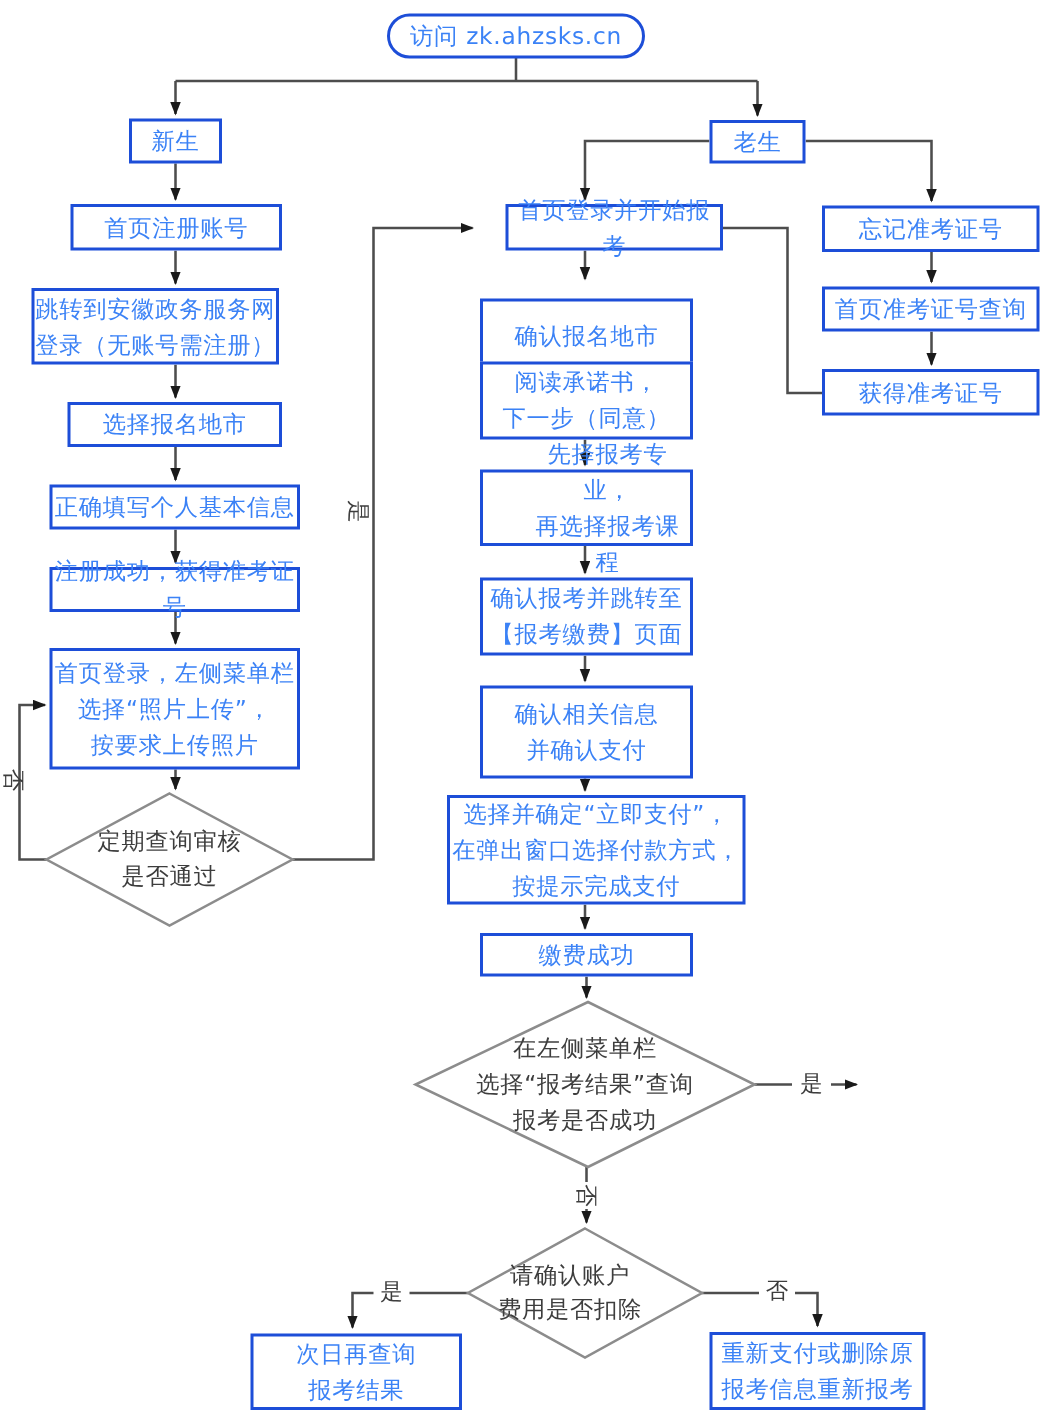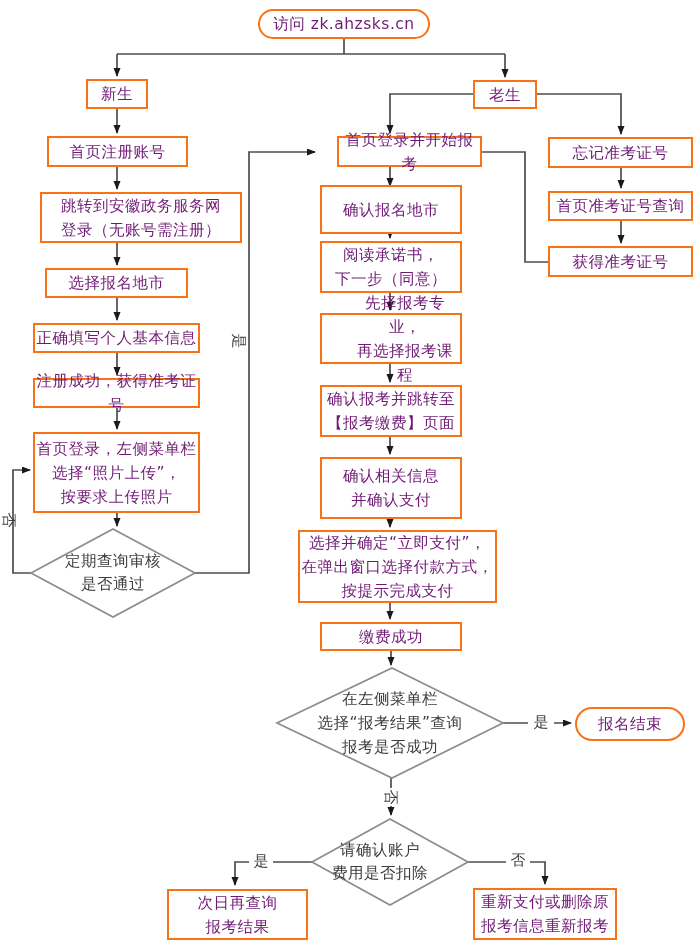"访问 zk.ahzsks.cn" .node { border: 2px solid #f97316 -> 2px solid #1d4ed8; color: #701a75 -> #3b82f6 }
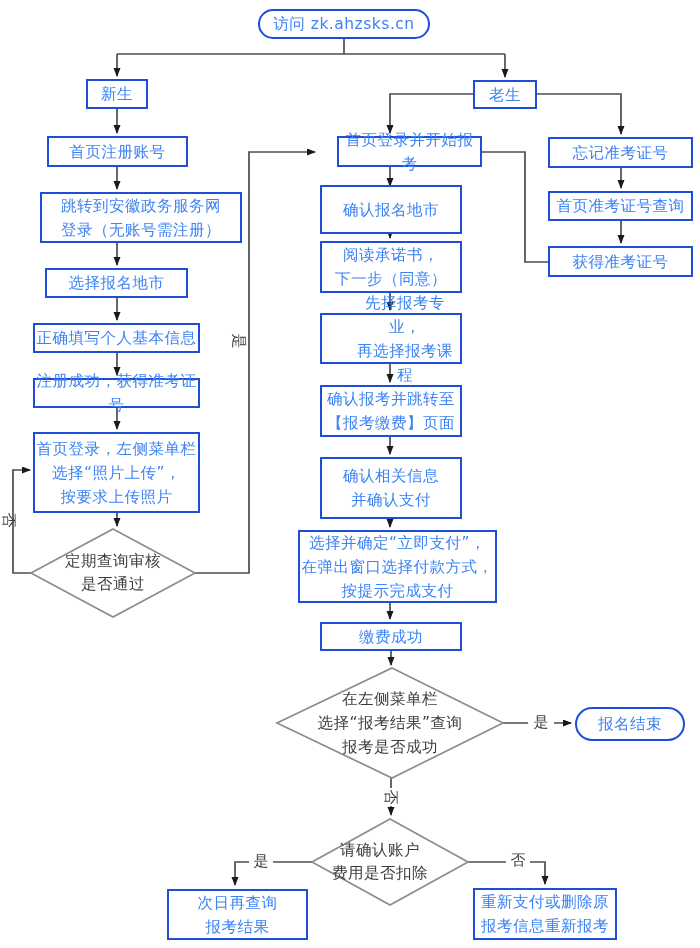"跳转到安徽政务服务网" div.node { left: 40px -> 21px; width: 202px -> 165px }
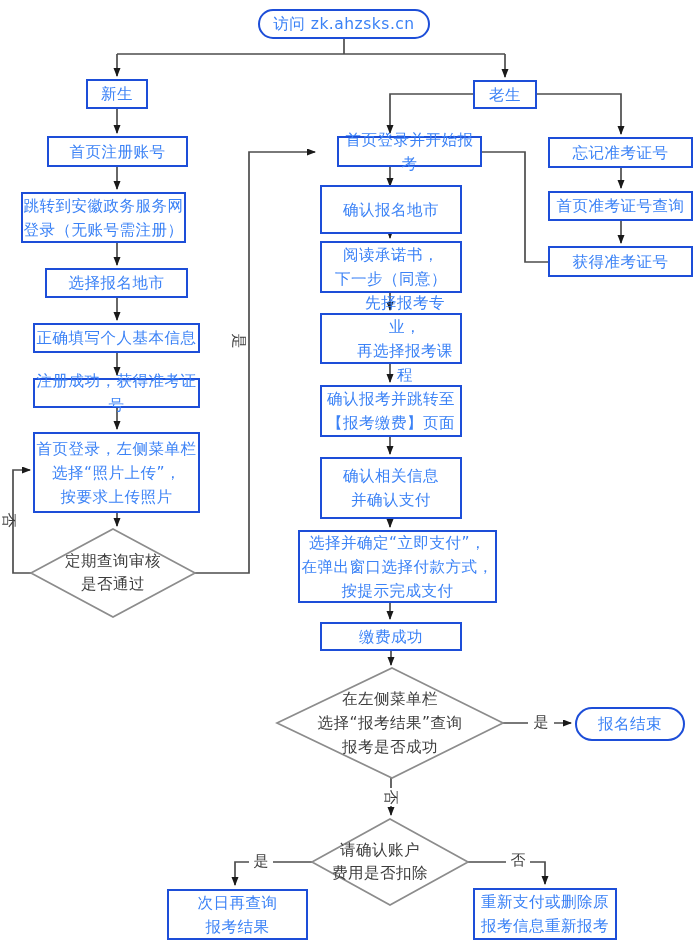"确认报名地市" div.node { top: 185px -> 199px }
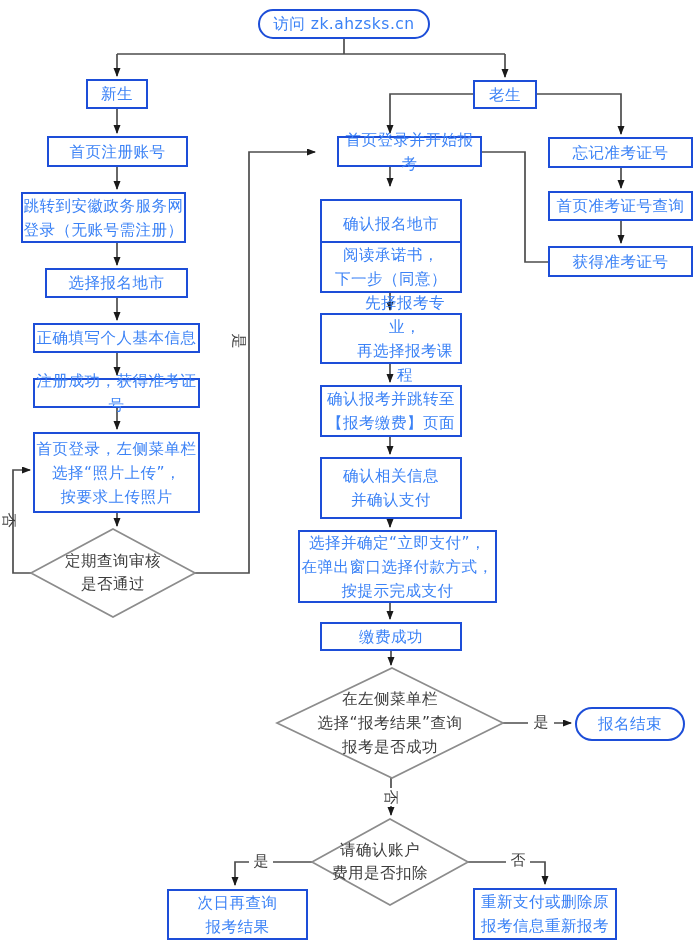"报名结束" div.node { html: <div>报名结束</div> -> none }
